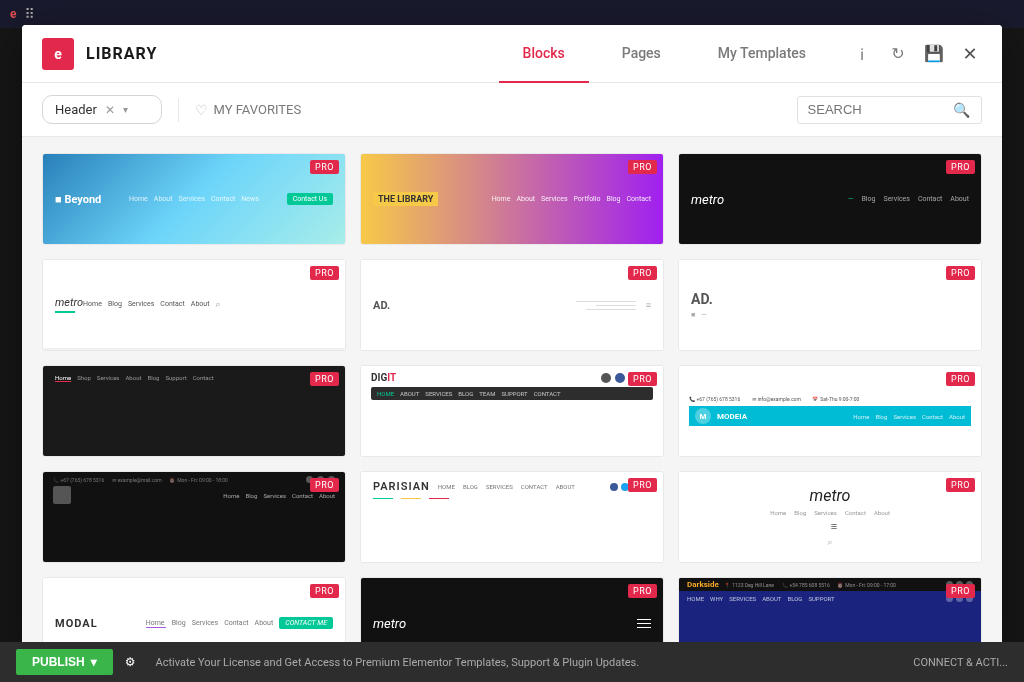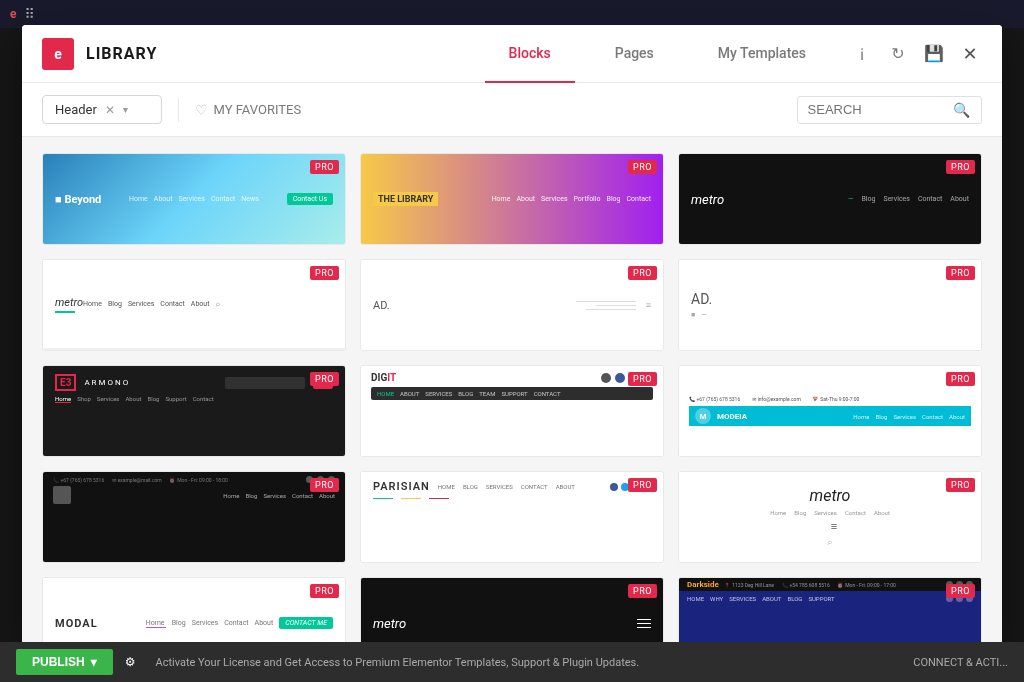"Blocks" .modal-tabs { gap: 16px -> 9px }
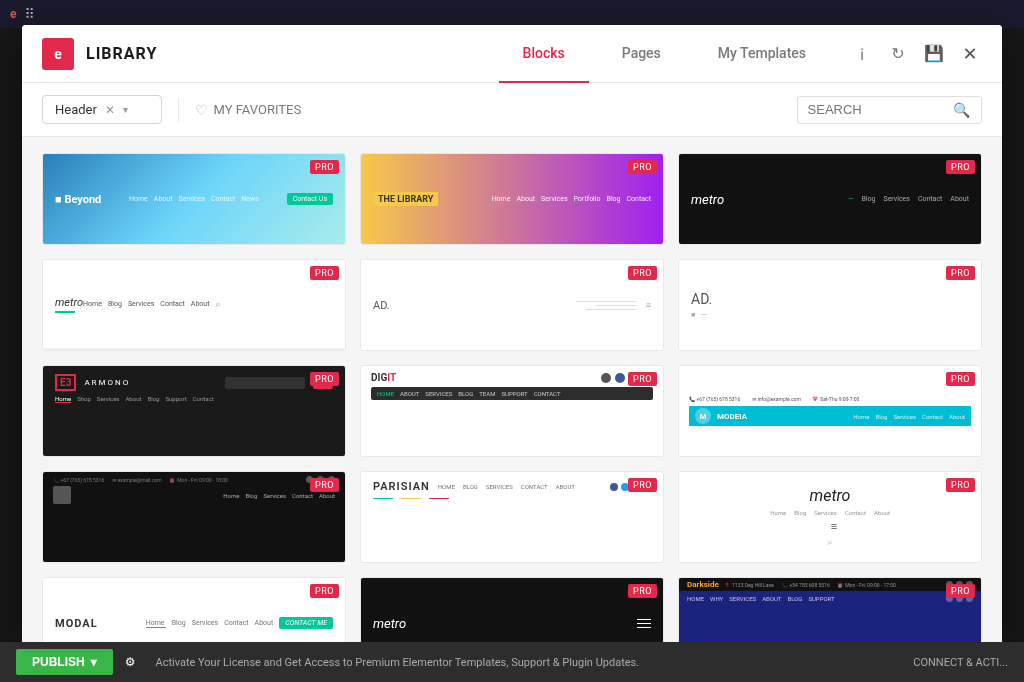"Header" .filter-select { border-radius: 4px -> 10px }
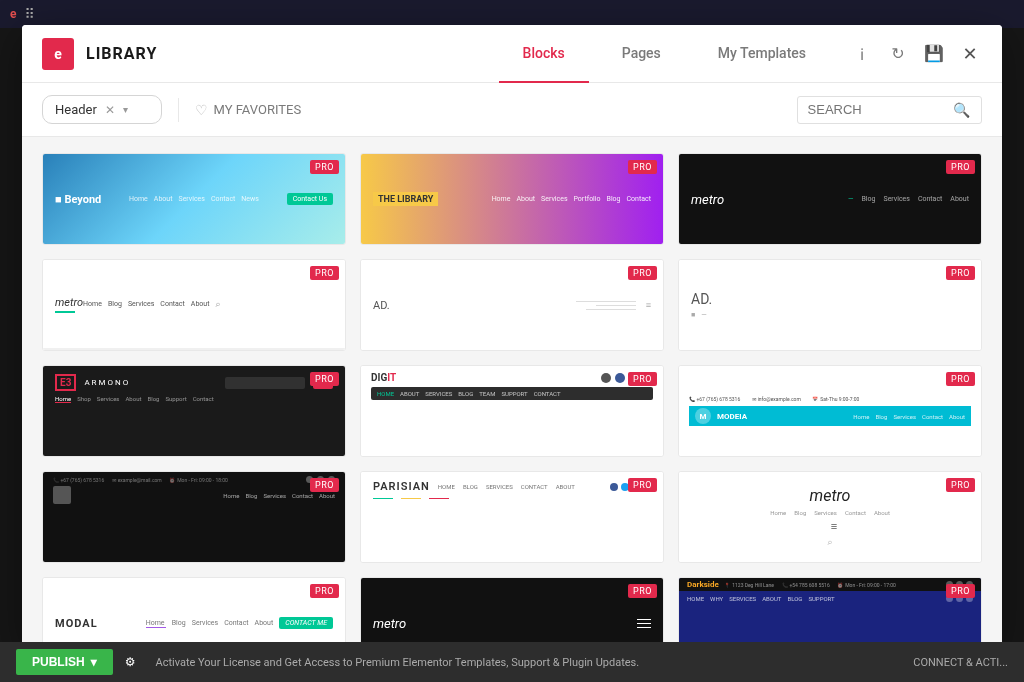"AD." .preview-ad .ad-text { font-weight: normal -> bold }
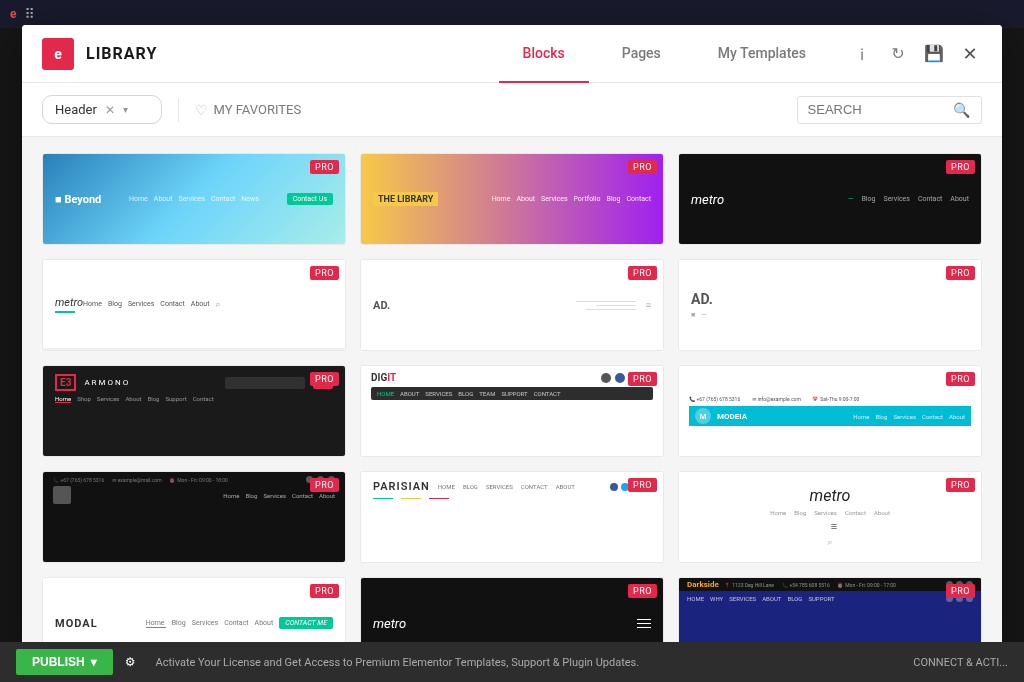"E3" div.top-row { html: <div> <div>E3</div> <span>ARMONO</span> <div></div> <div></div> </div> -> none }
